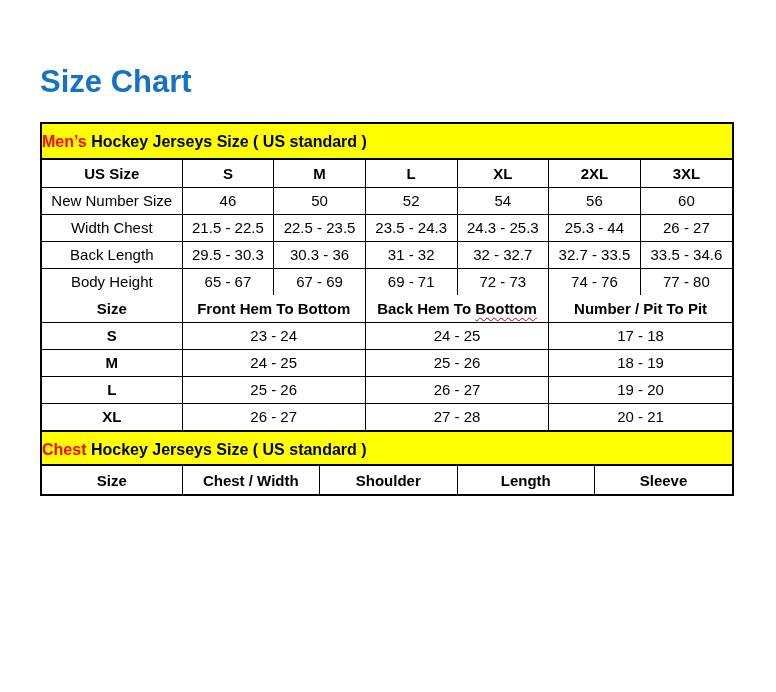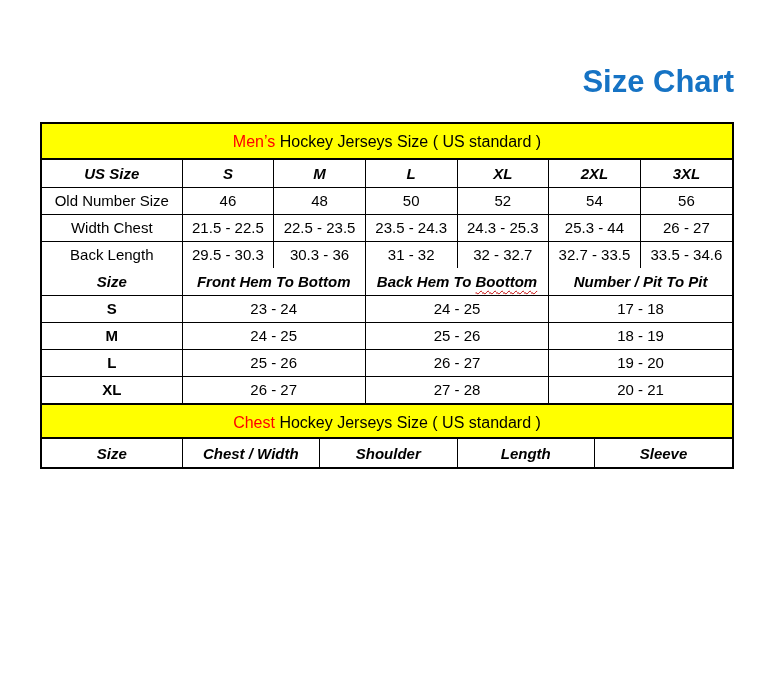"Size Chart" .title { text-align: right -> left }
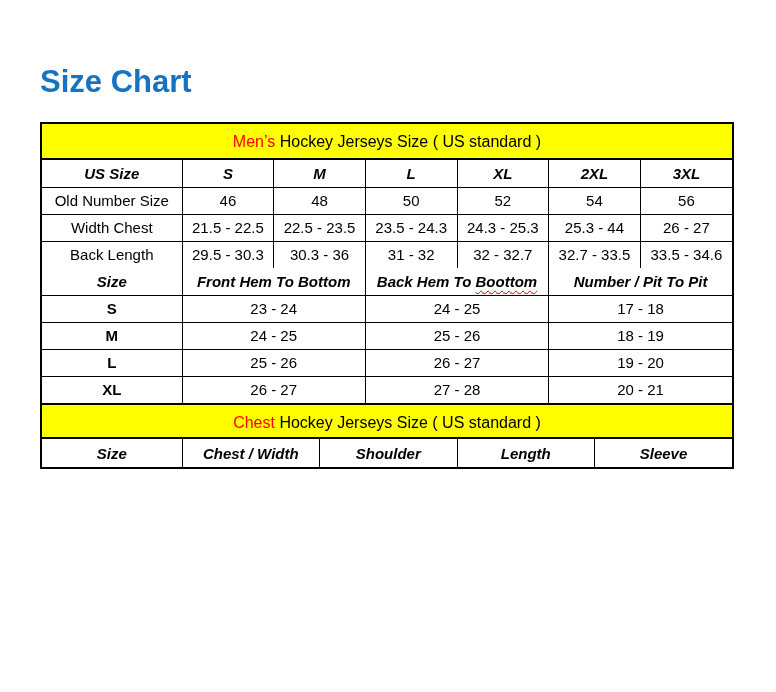"Men’s Hockey Jerseys Size (" .band { font-weight: normal -> bold; text-align: center -> left }
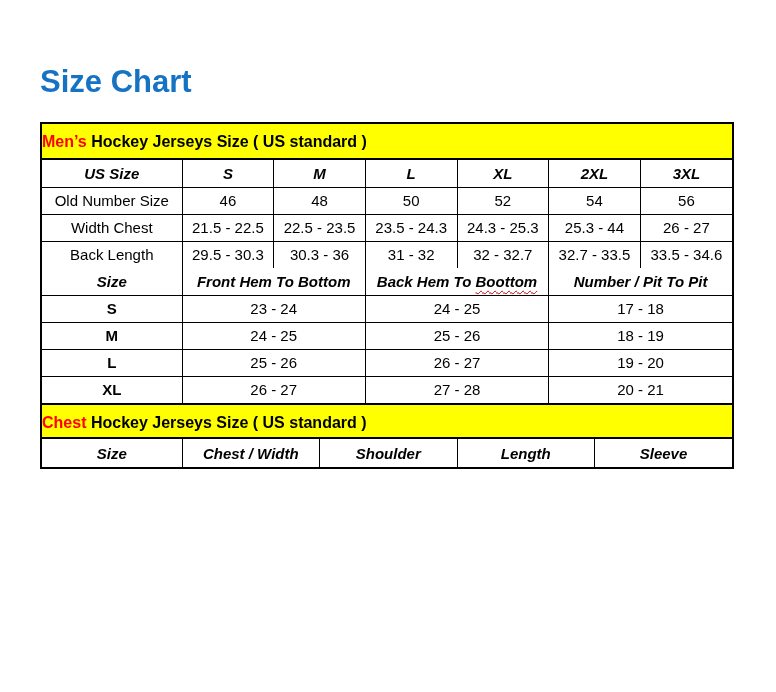"US Size" .tbl th { font-style: italic -> none }
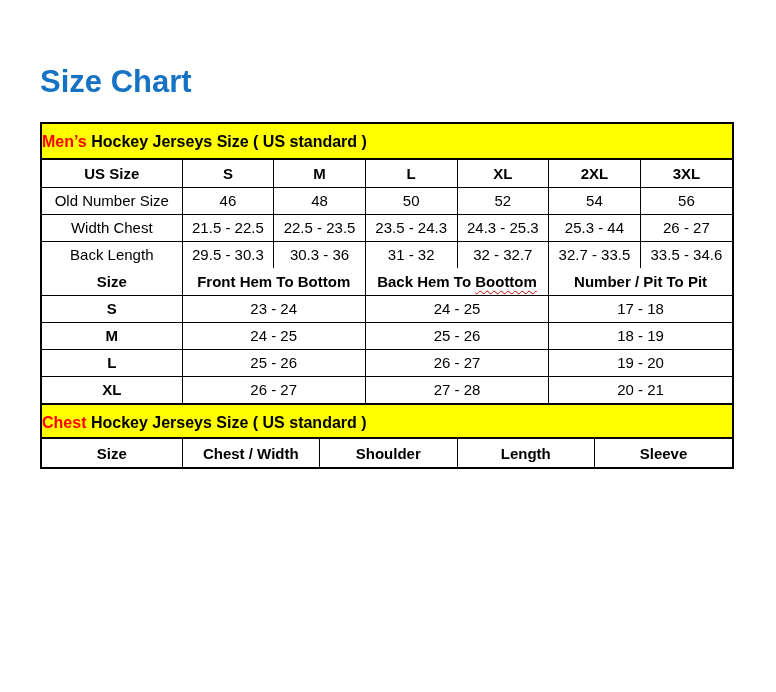"New Number Size" tr { html: none -> <tr> <td>New Number Size</td> <td>46</td> <td>50</td> <td>52</td> <td>54</td> <td>56</td> <td>60</td> </tr> }
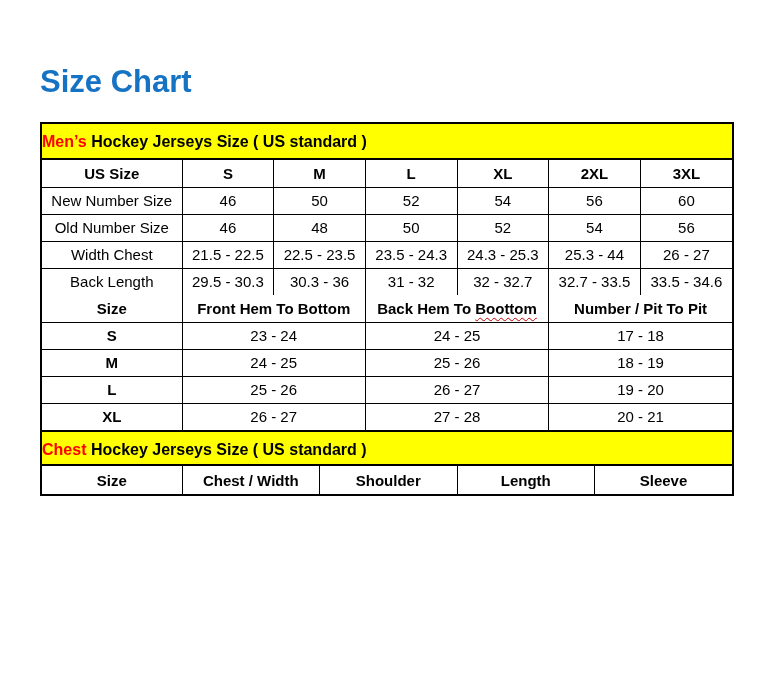"Old Number Size" tr { html: <tr> <td>Old Number Size</td> <td>46</td> <td>48</td> <td>50</td> <td>52</td> <td>54</td> <td>56</td> </tr> -> none }
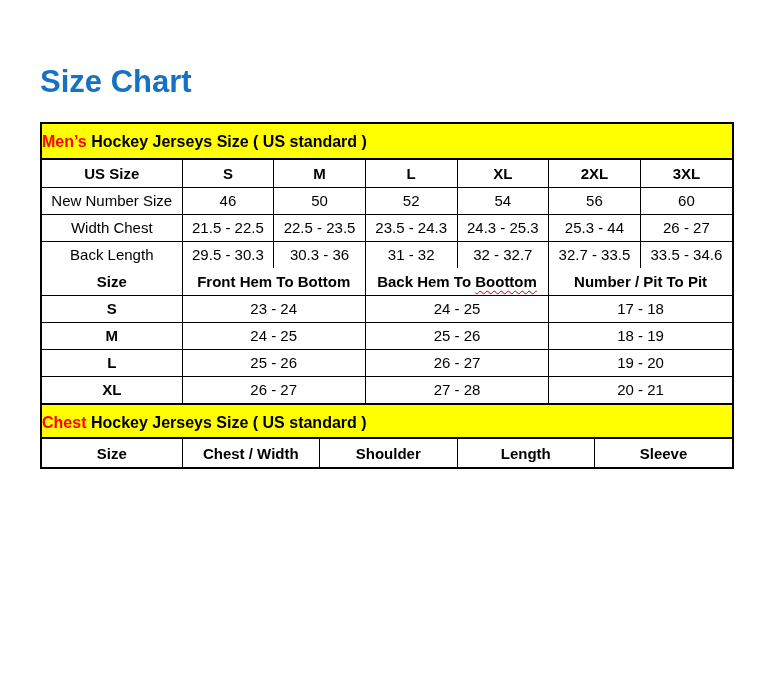"Body Height" tr { html: none -> <tr> <td>Body Height</td> <td>65 - 67</td> <td>67 - 69</td> <td>69 - 71</td> <td>72 - 73</td> <td>74 - 76</td> <td>77 - 80</td> </tr> }
